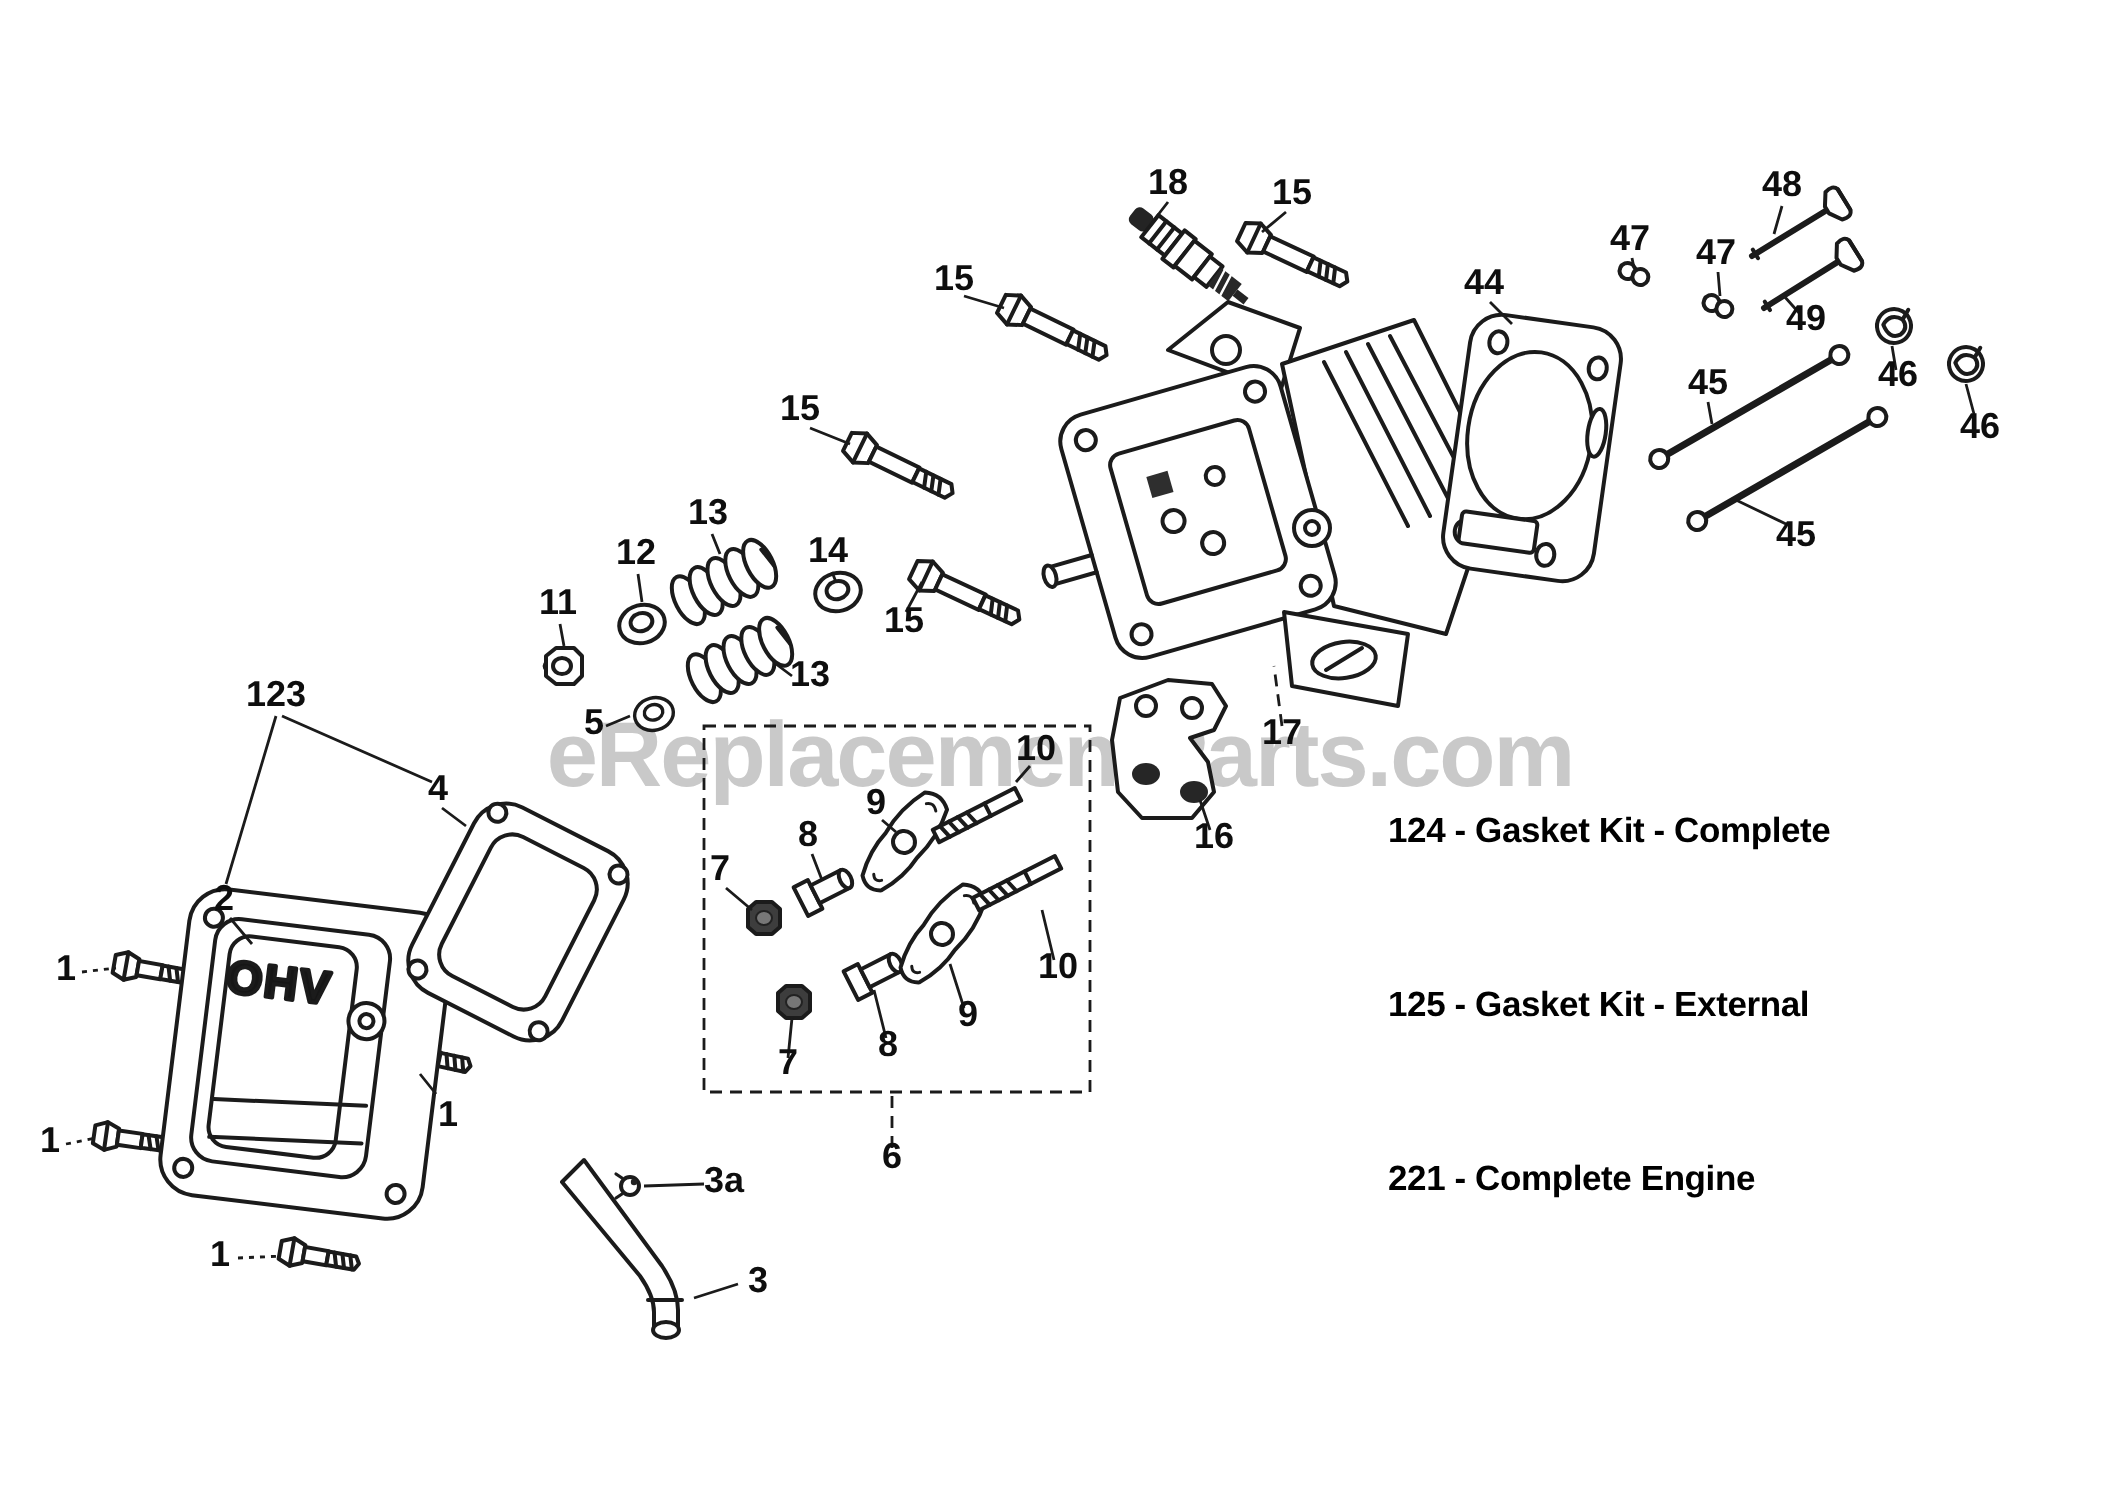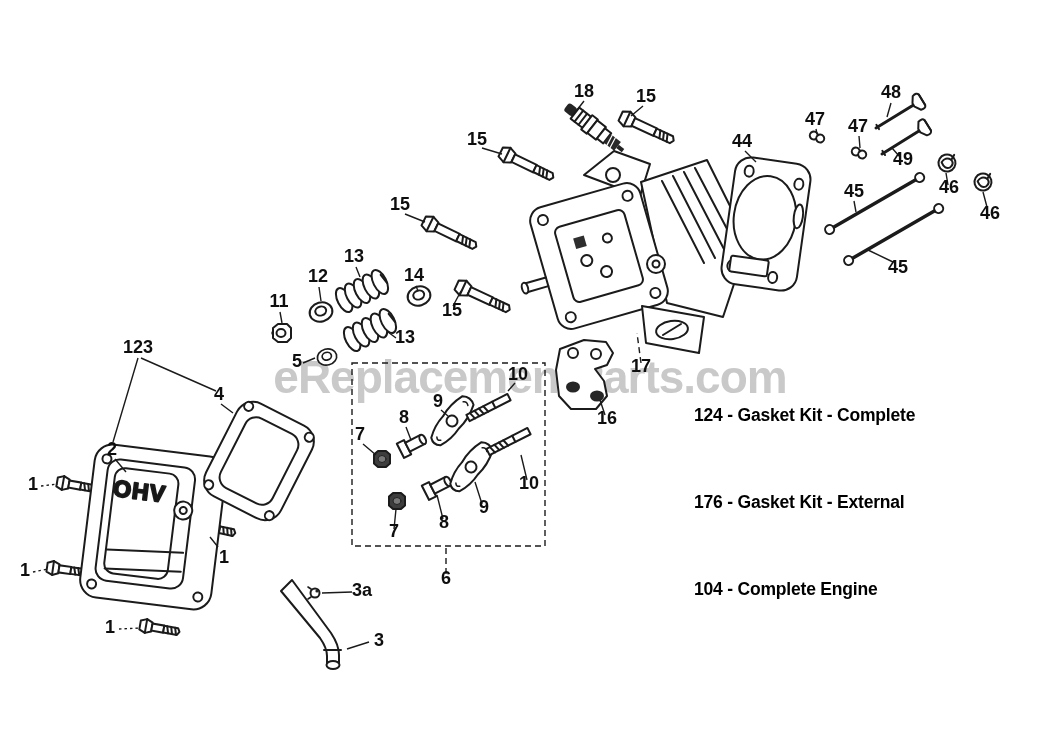"176 - Gasket Kit -" div.kit-label { text: 176 -> 125 }
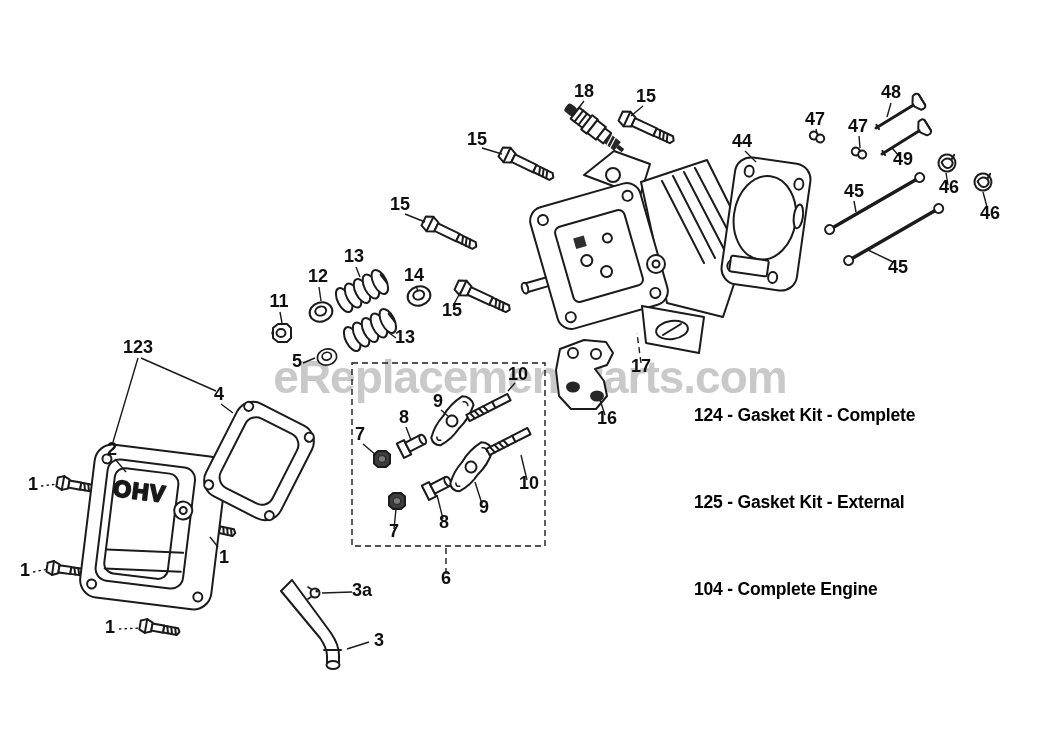"104 - Complete Engine" div.kit-label { text: 104 -> 221 }
